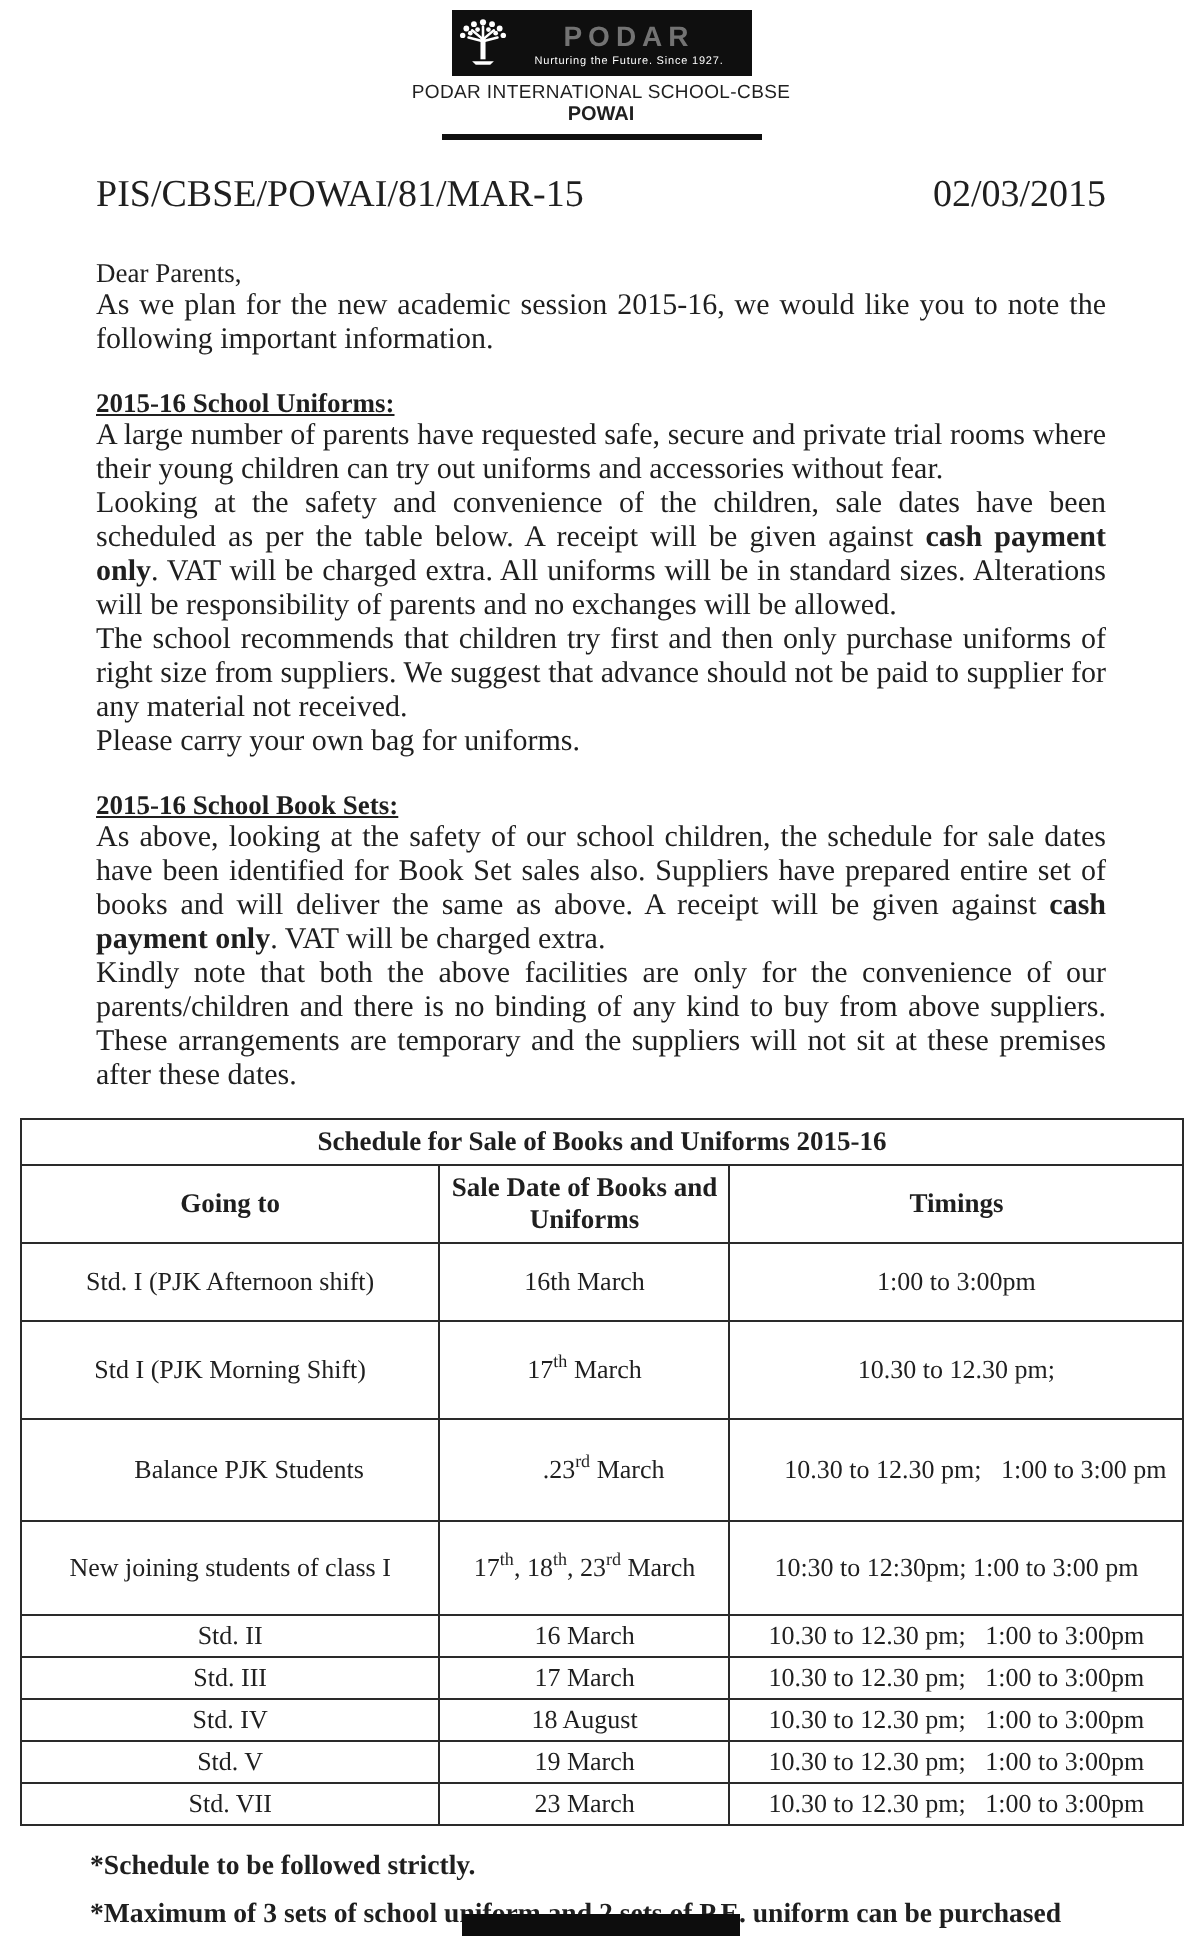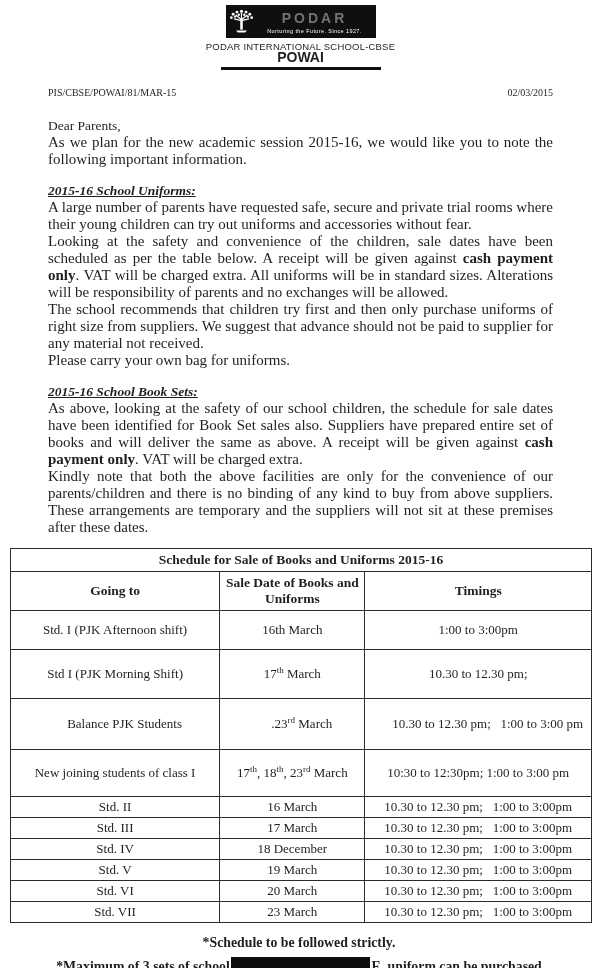"POWAI" .campus { font-size: 14px -> 10px }
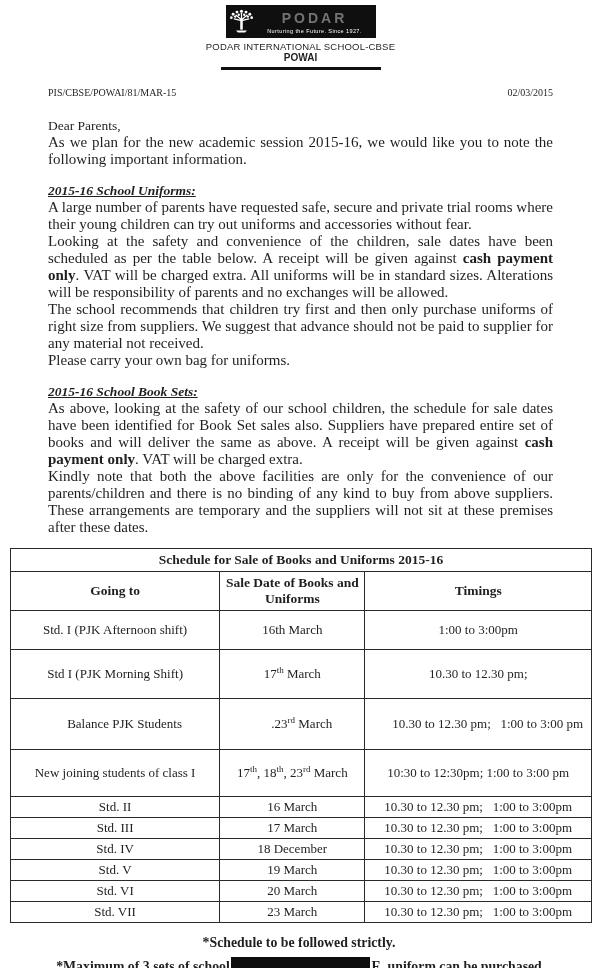"PIS/CBSE/POWAI/81/MAR-15" .ref-row { font-size: 10px -> 19px }
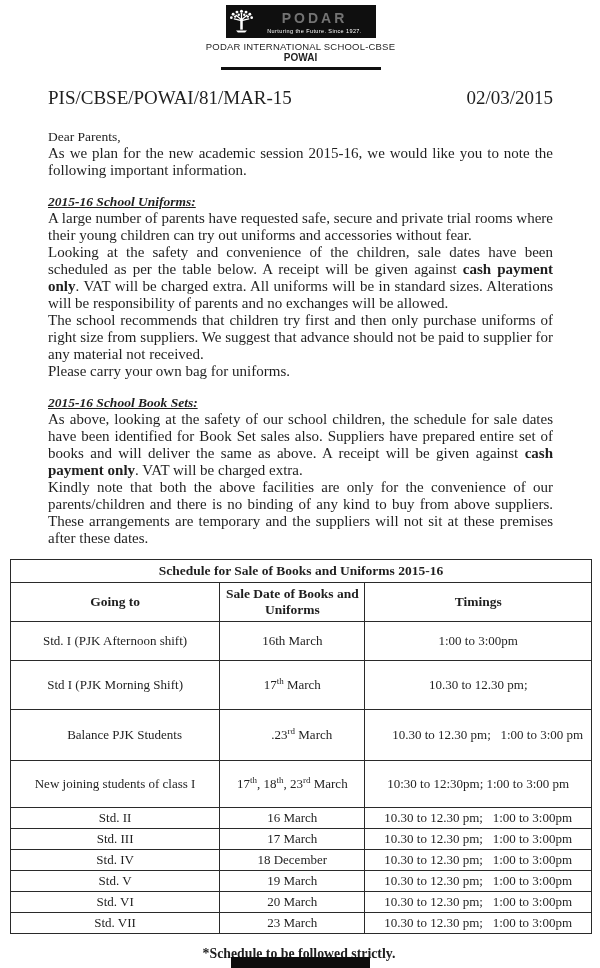"2015-16 School Uniforms:" .sec-heading { font-style: italic -> none }
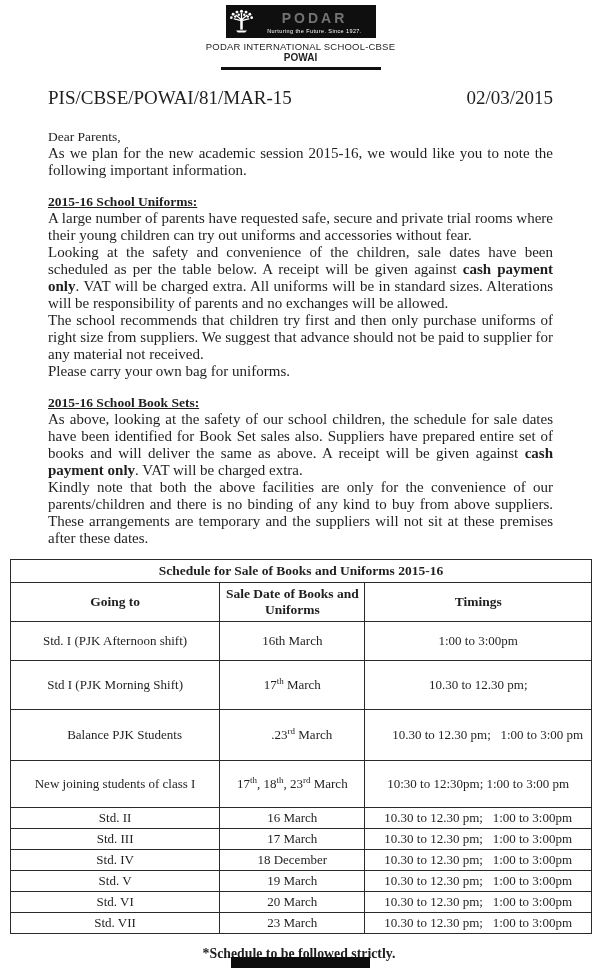"18 December" span { text: December -> August }
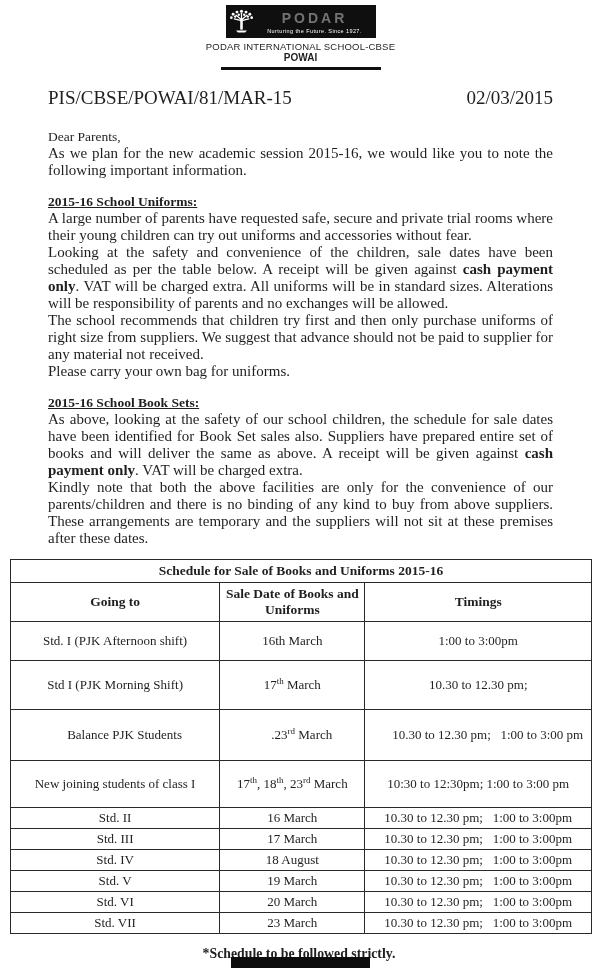"Std. VI" tr.h-s { html: <tr> <td>Std. VI</td> <td><span>20 March</span></td> <td>10.30 to 12.30 pm;&nbsp;&nbsp; 1:00 to 3:00pm</td> </tr> -> none }
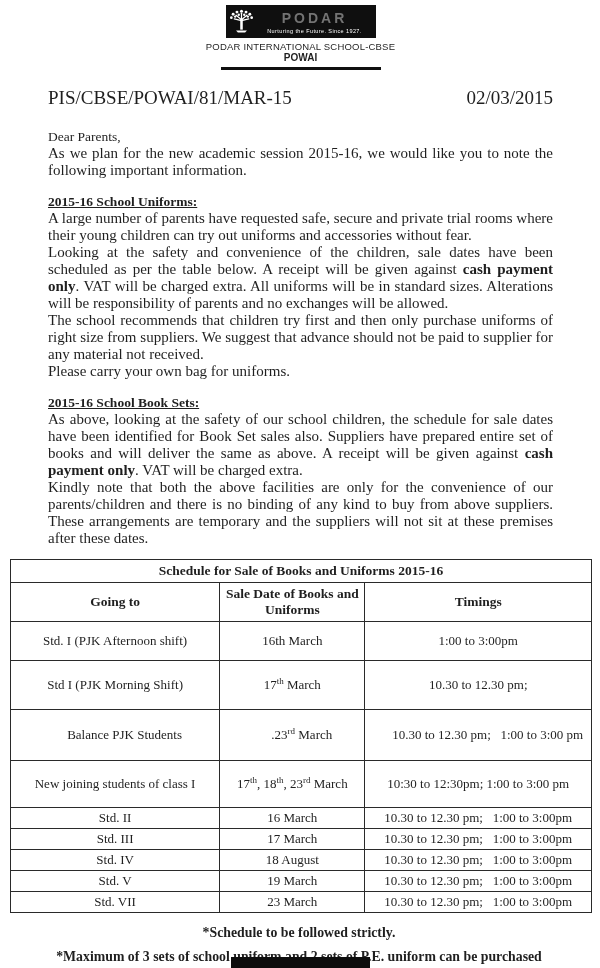"*Schedule to be followed strictly." .note-line { text-align: center -> none }
